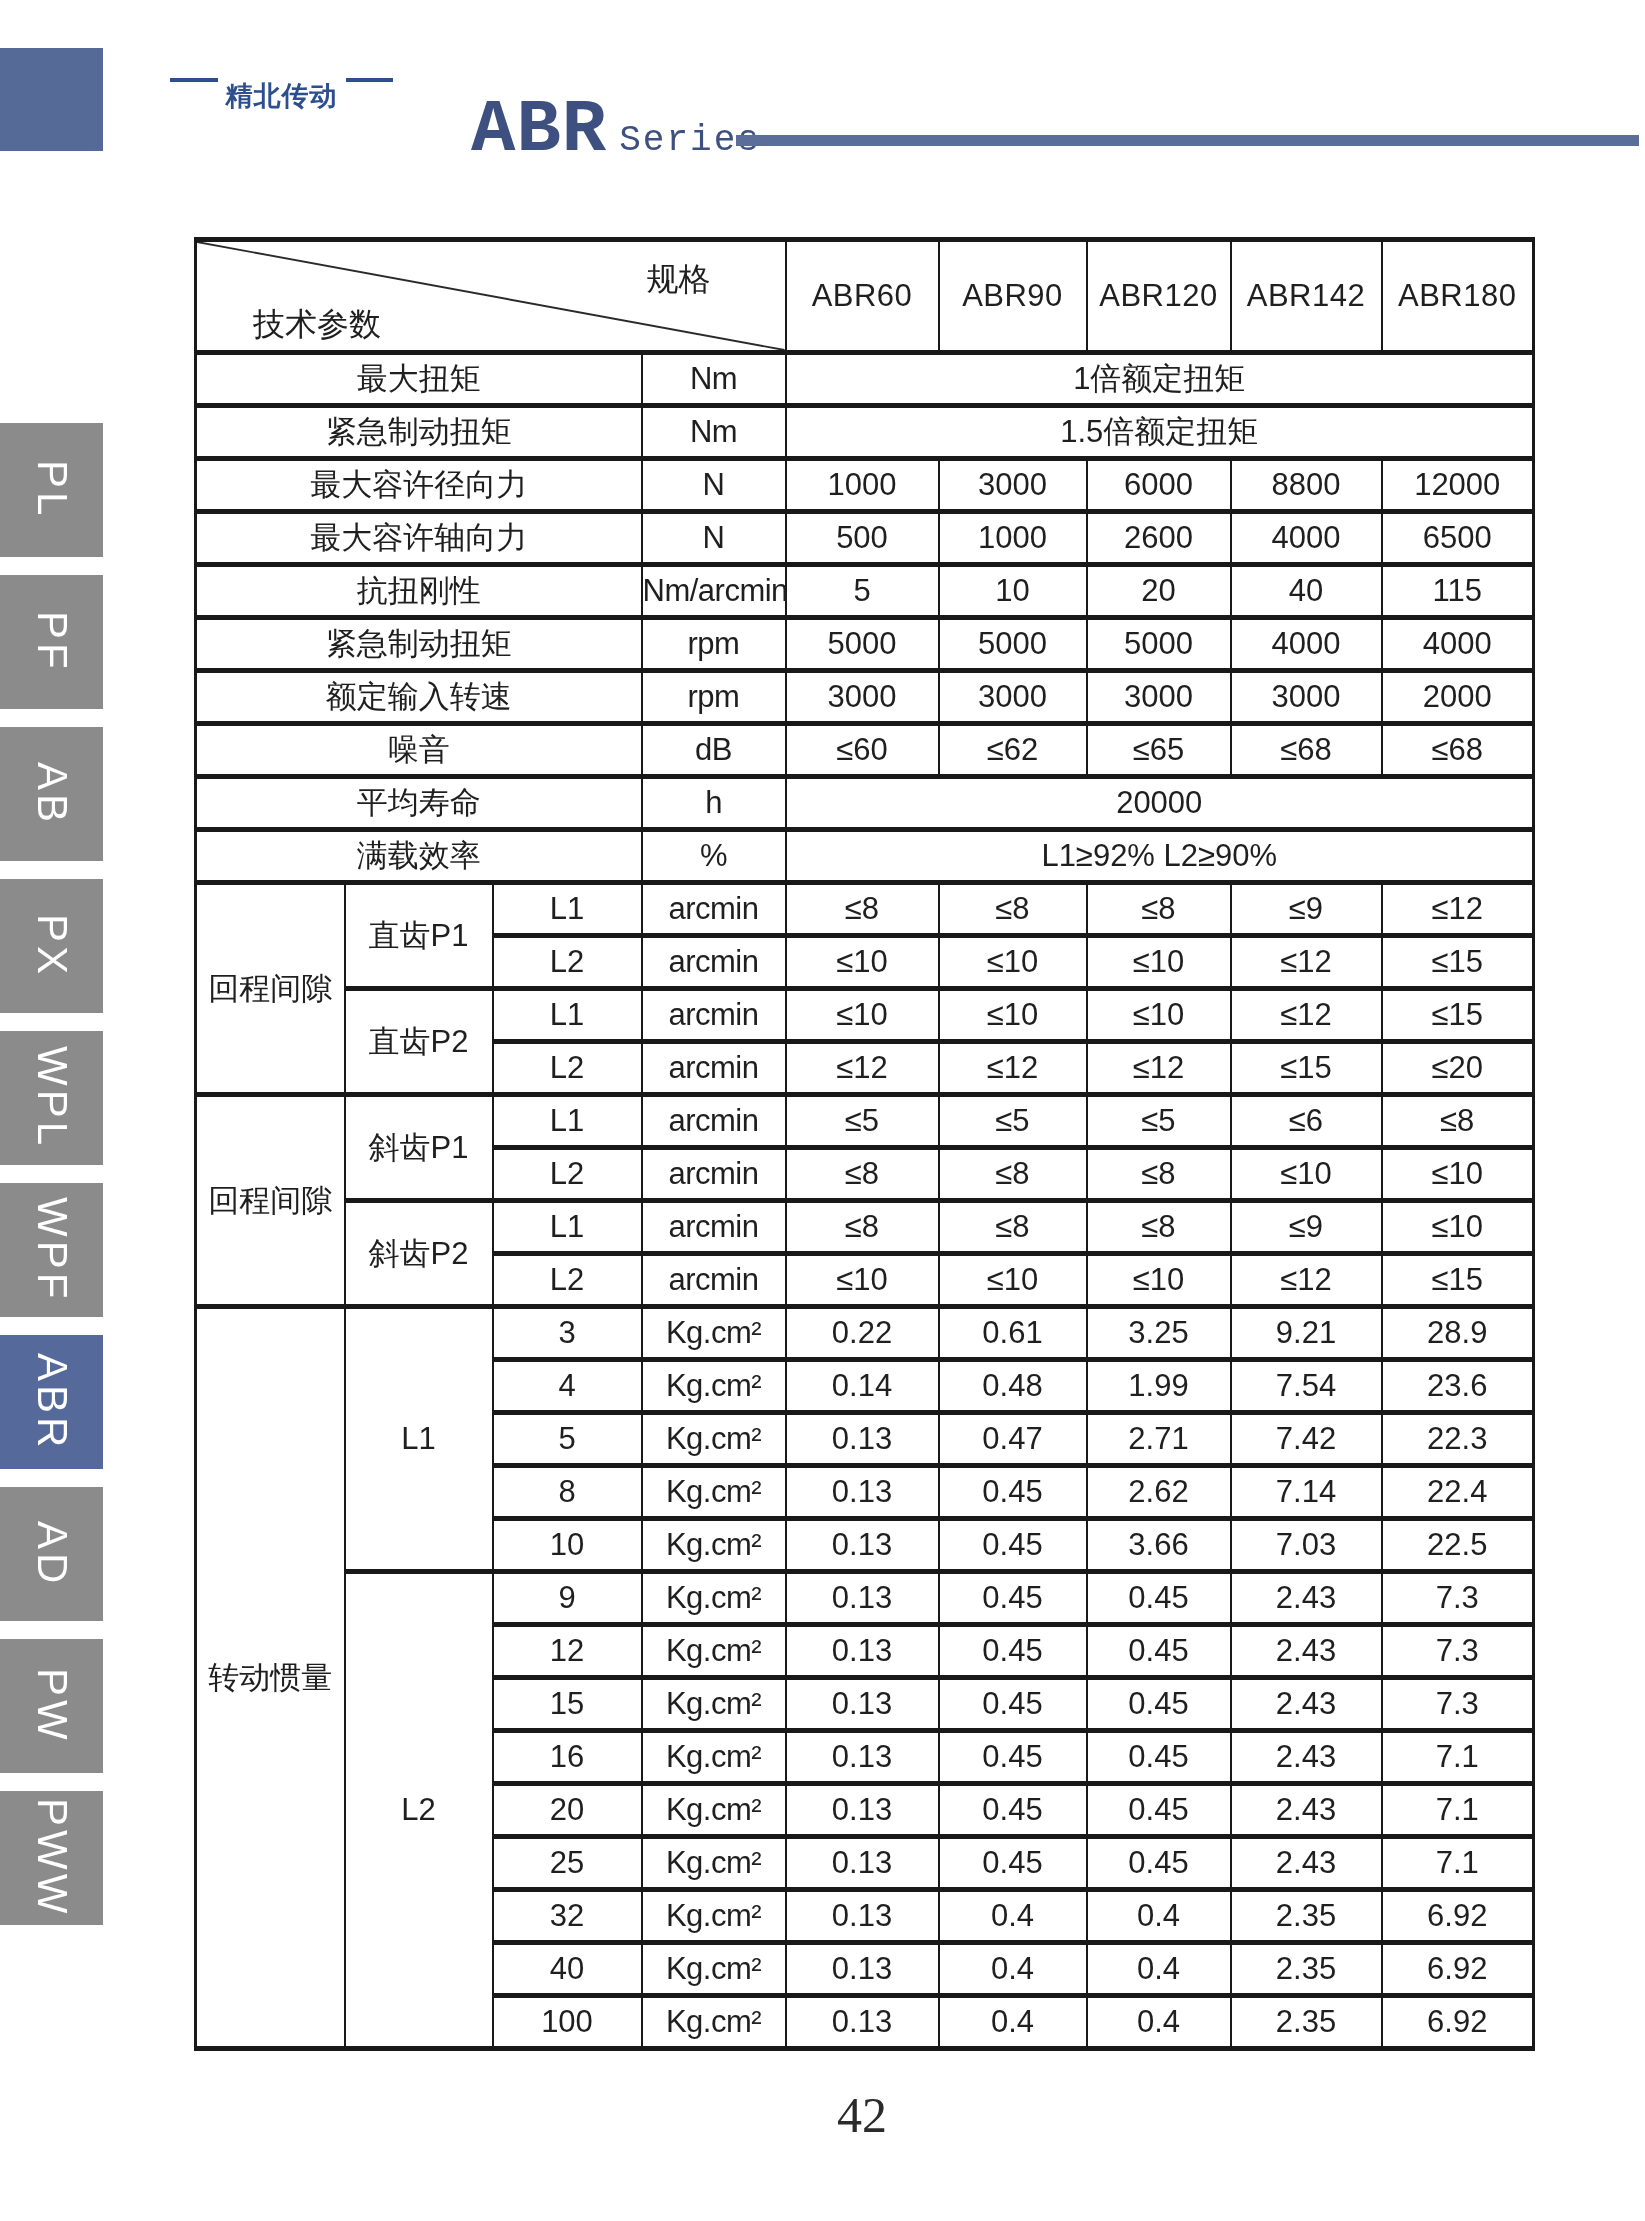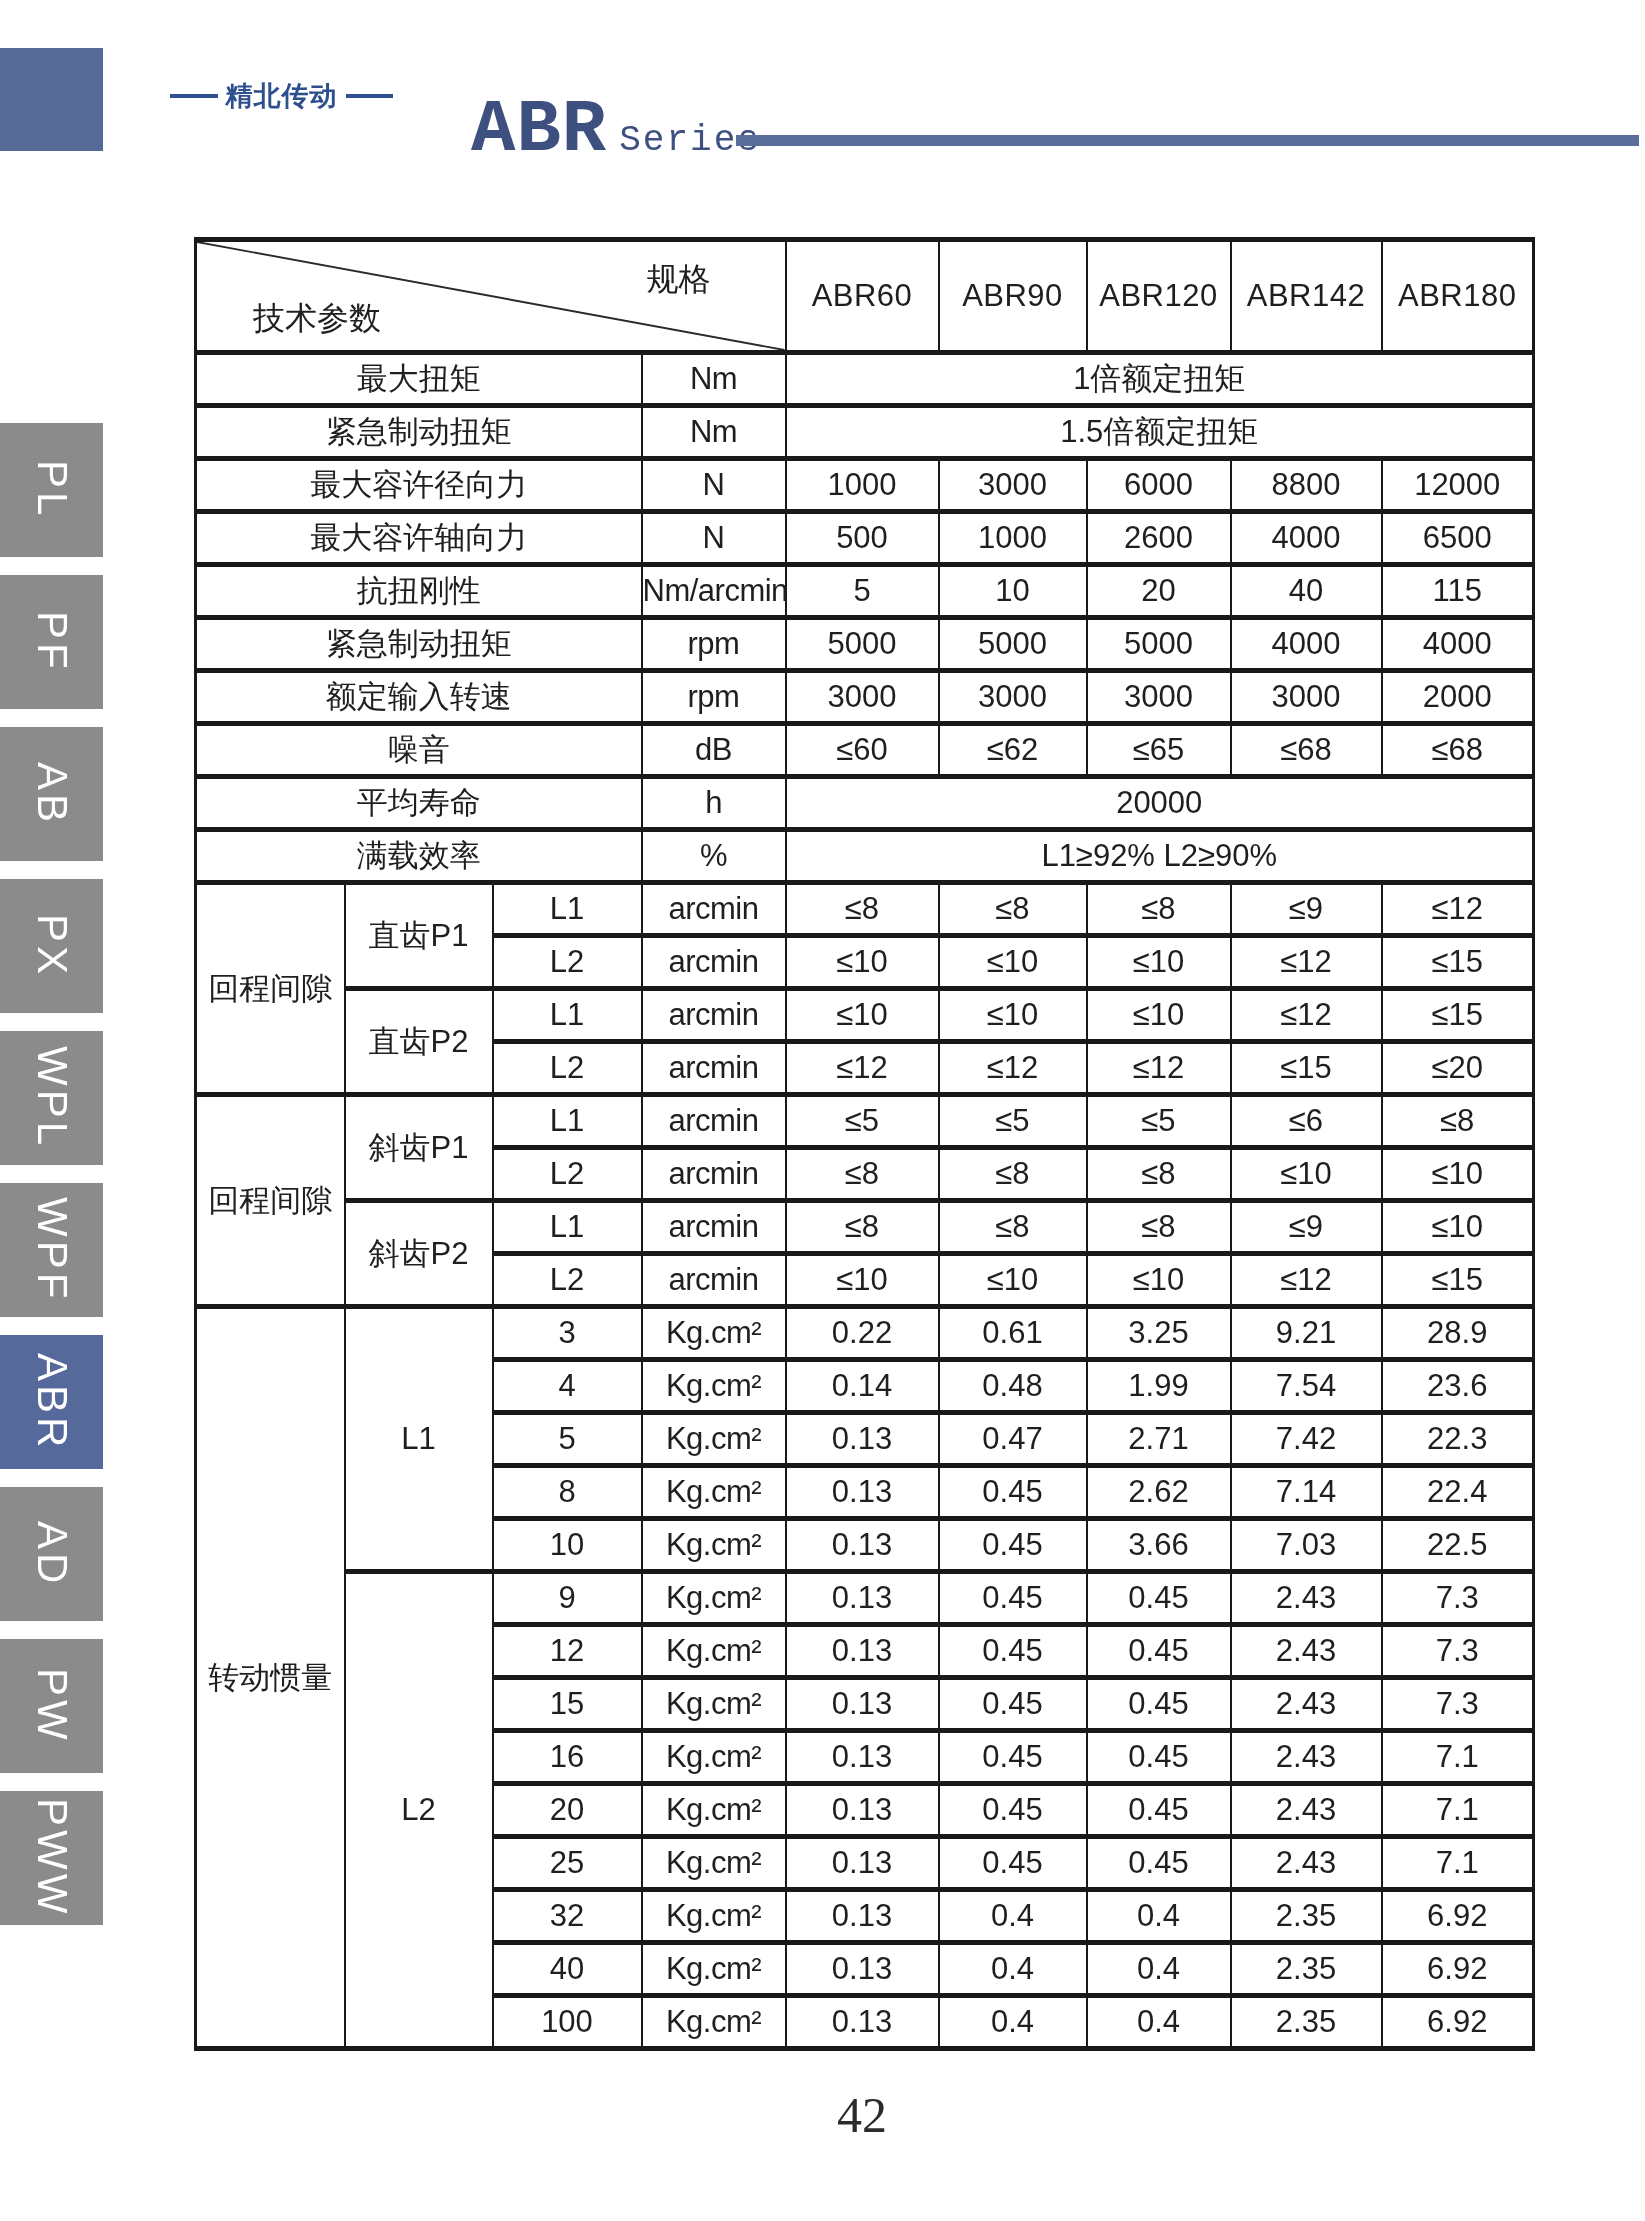"精北传动" .tagline { align-items: center -> flex-start }
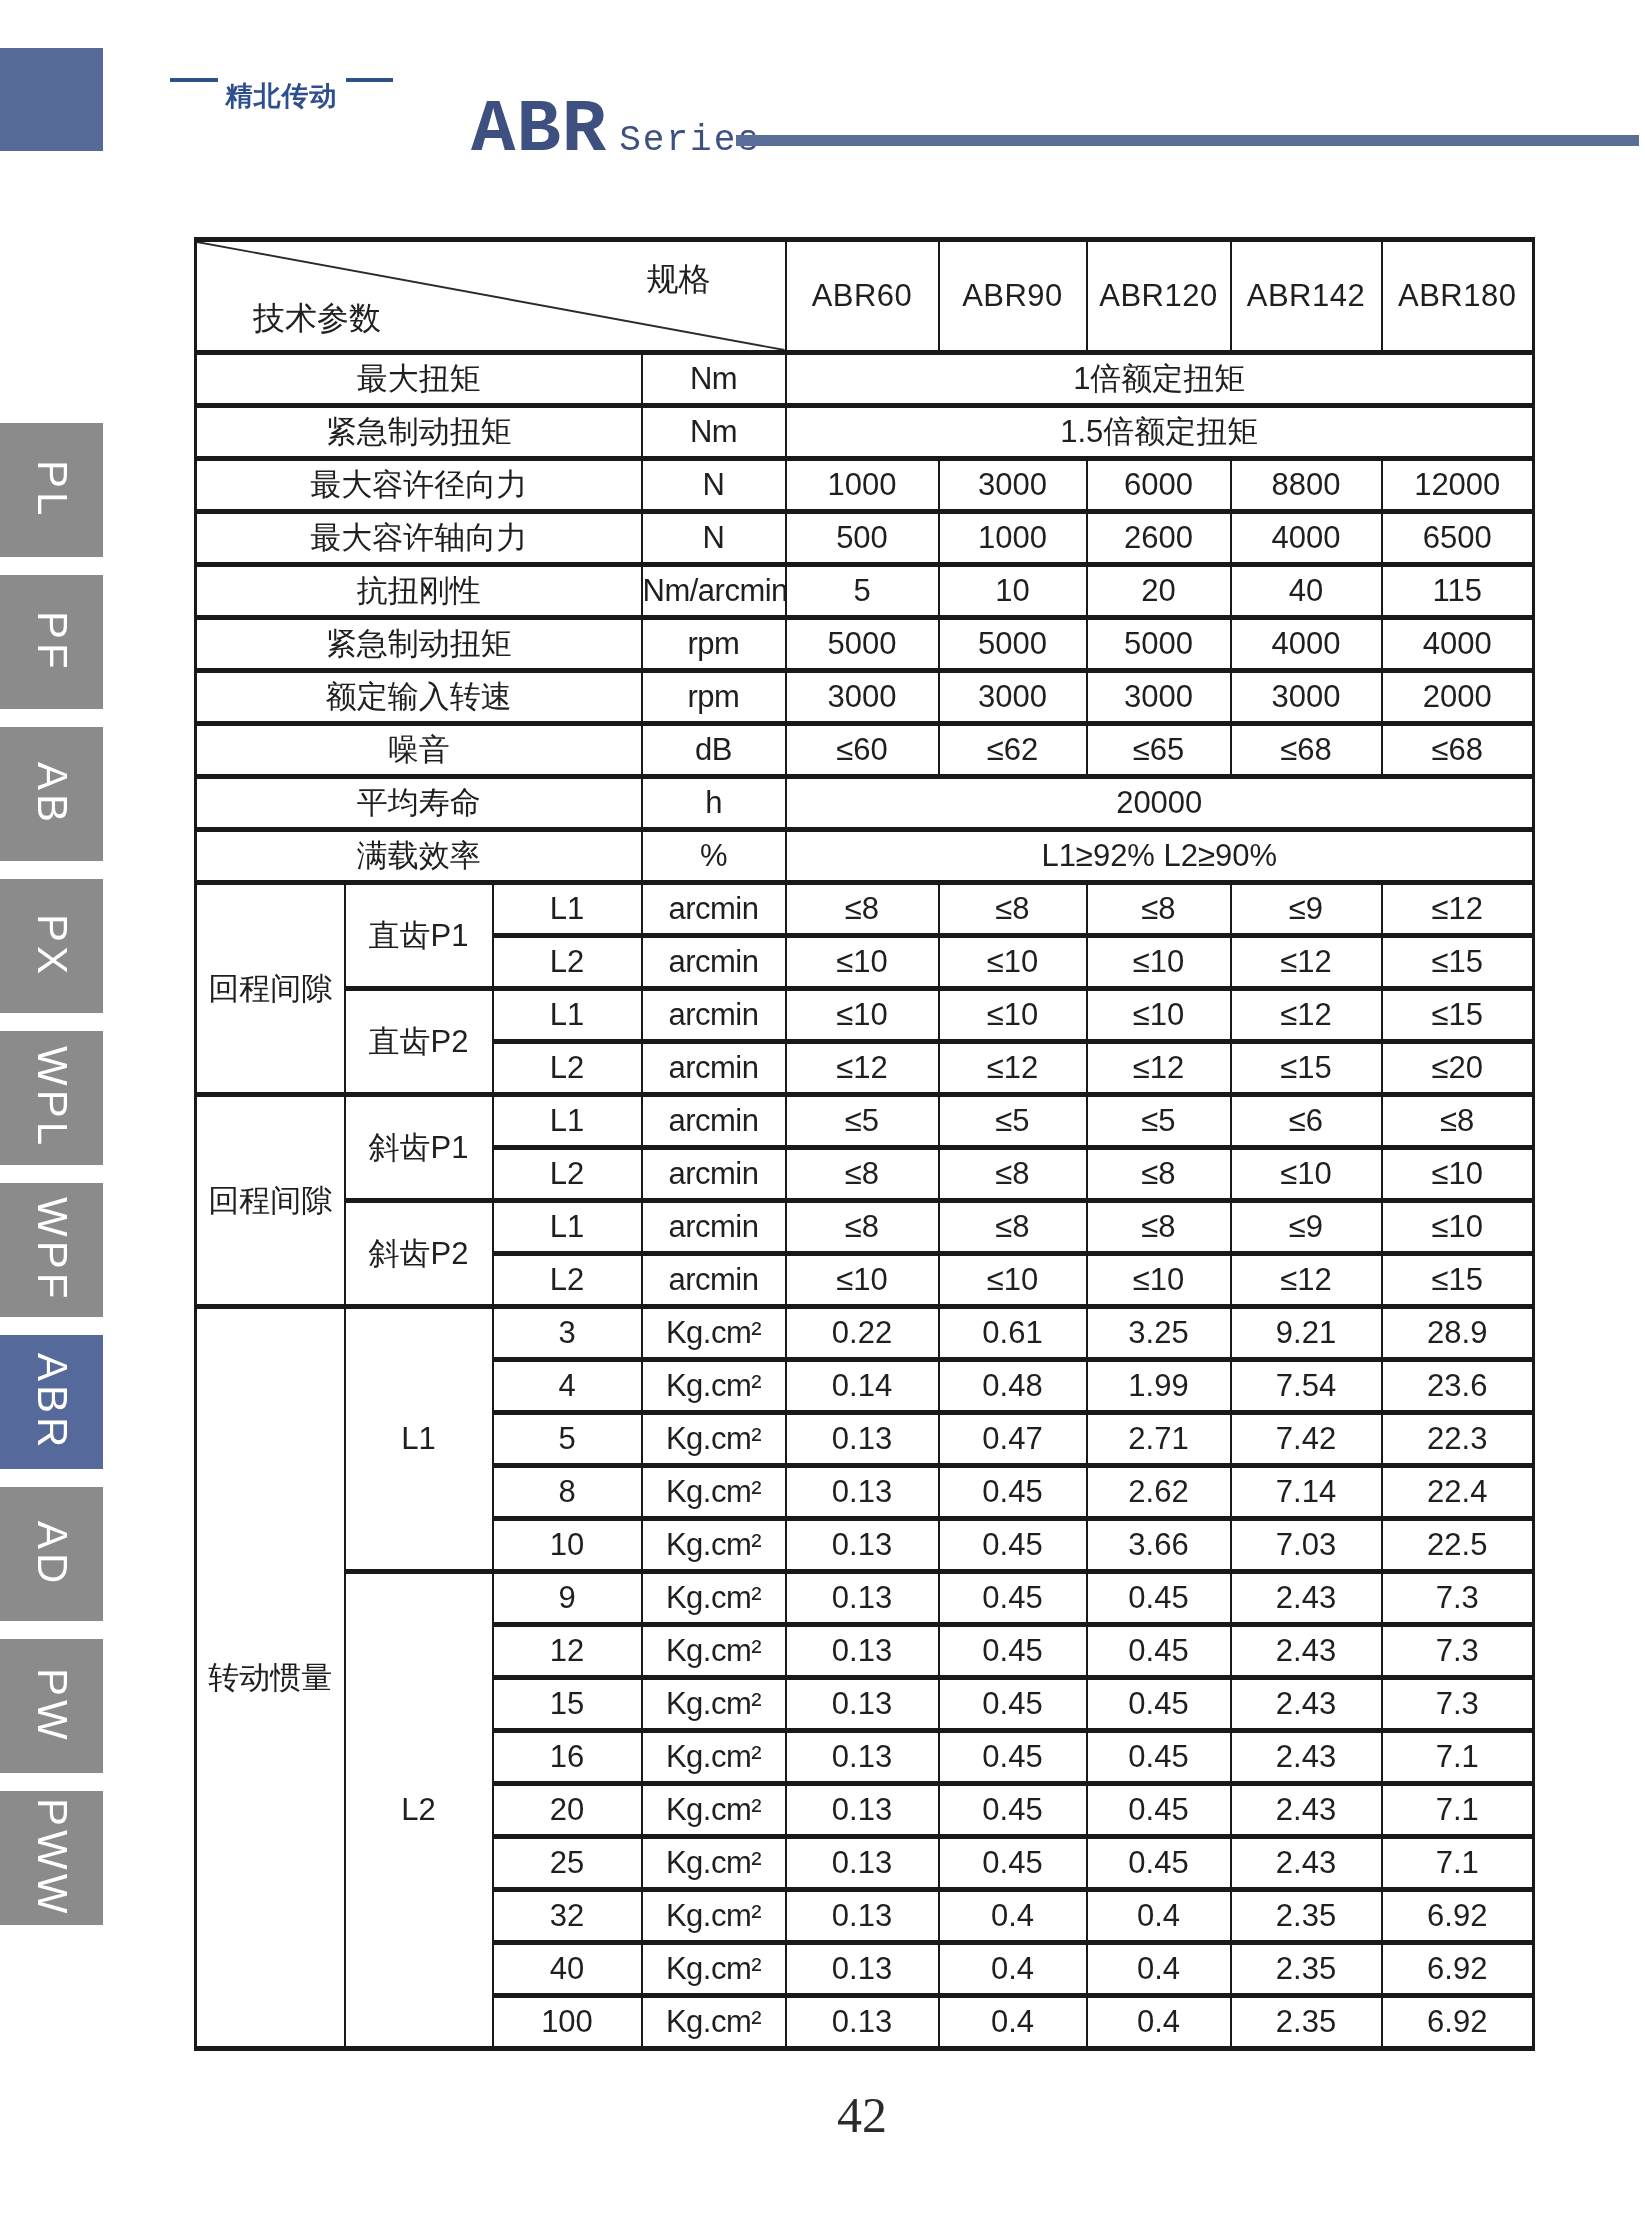"技术参数" .corner-bl { bottom: 9px -> 3px }
